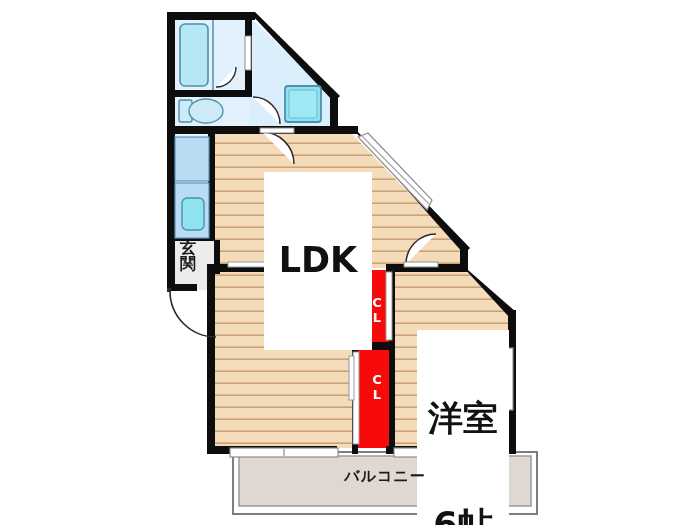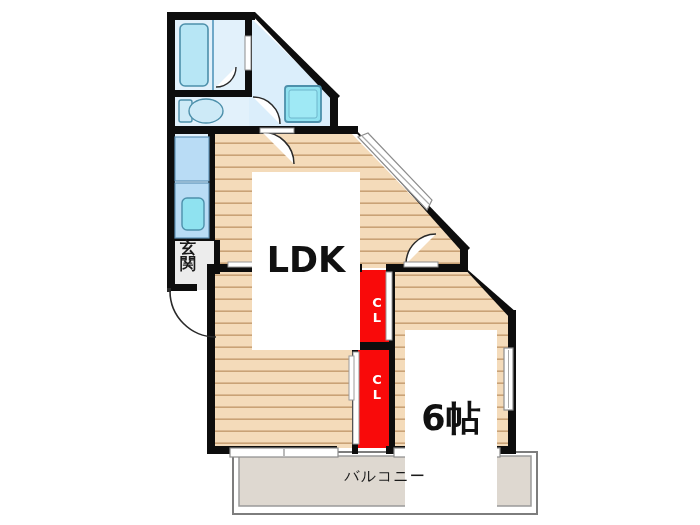"LDK" .room-label { margin-left: none -> 12px }
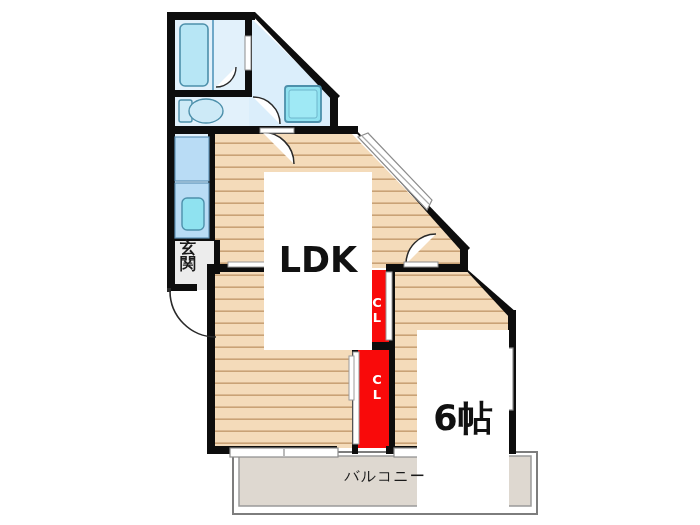"洋室" div { html: none -> <div>洋室</div> }
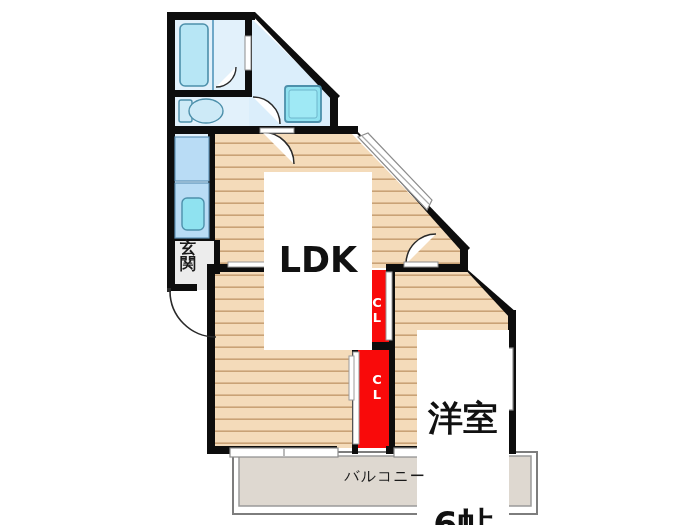"バルコニー" #label-balcony { font-weight: 400 -> 700 }
